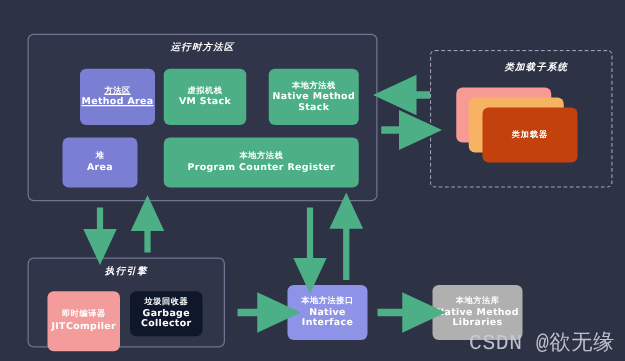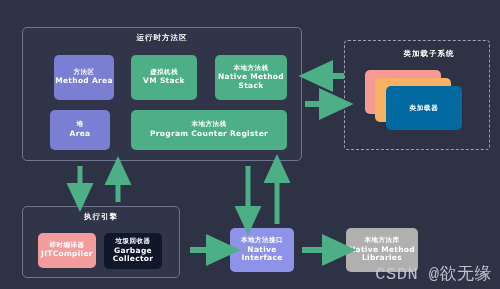"运行时方法区" .panel-title { font-style: none -> italic }
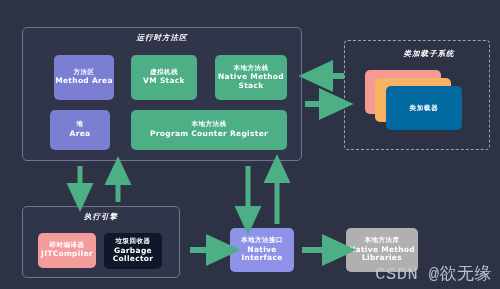"方法区" div.box { left: 54px -> 64px; text-decoration: none -> underline }
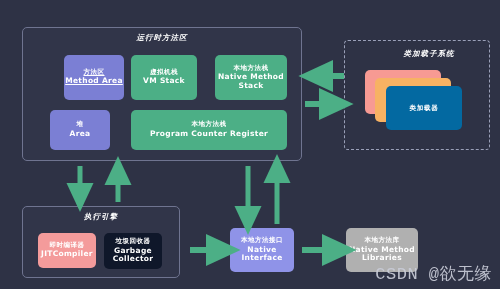"类加载器" .c-cardgreen { background: #0369a1 -> #c2410c }
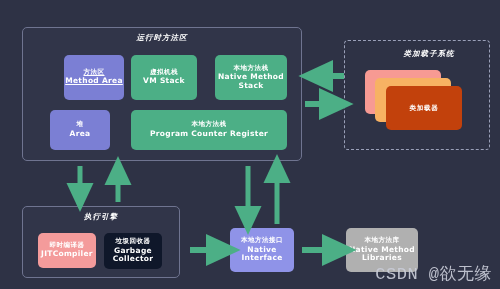"即时编译器" div.box { height: 35px -> 48px }
